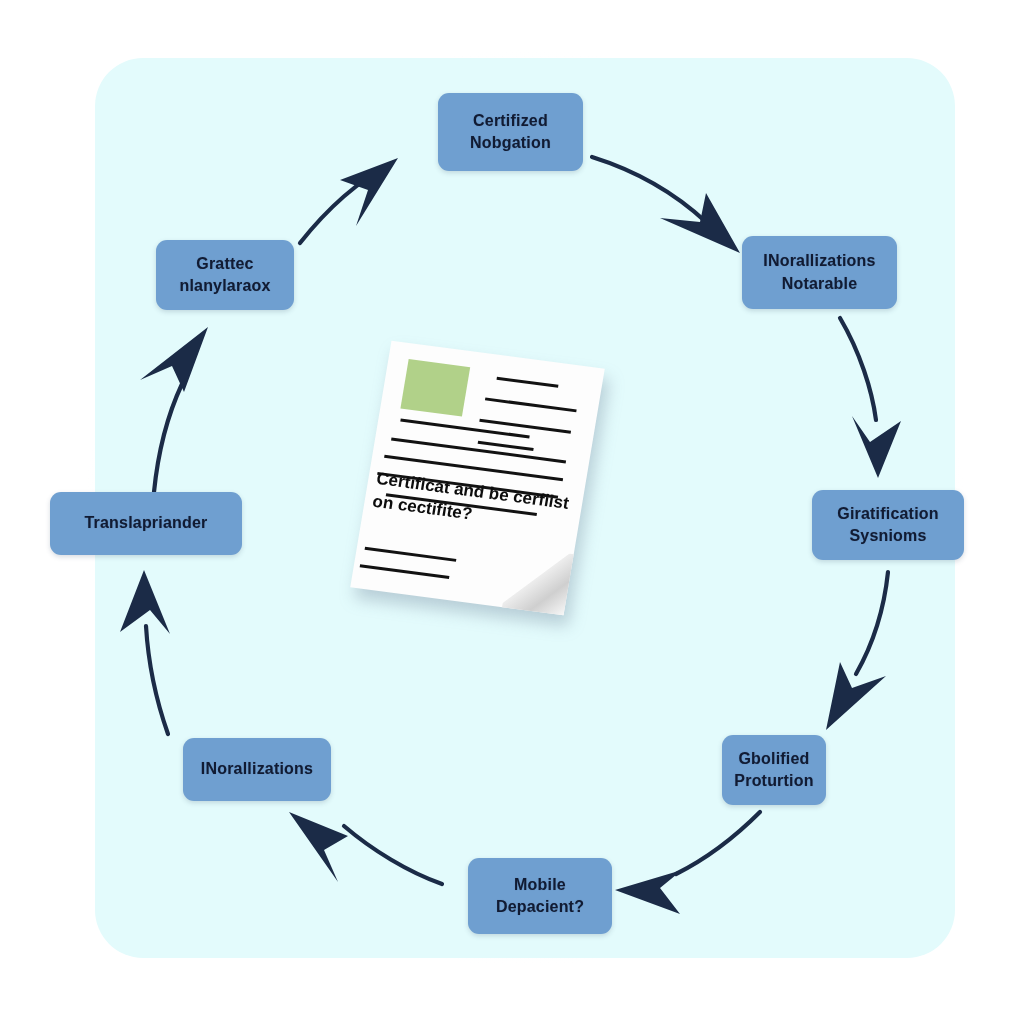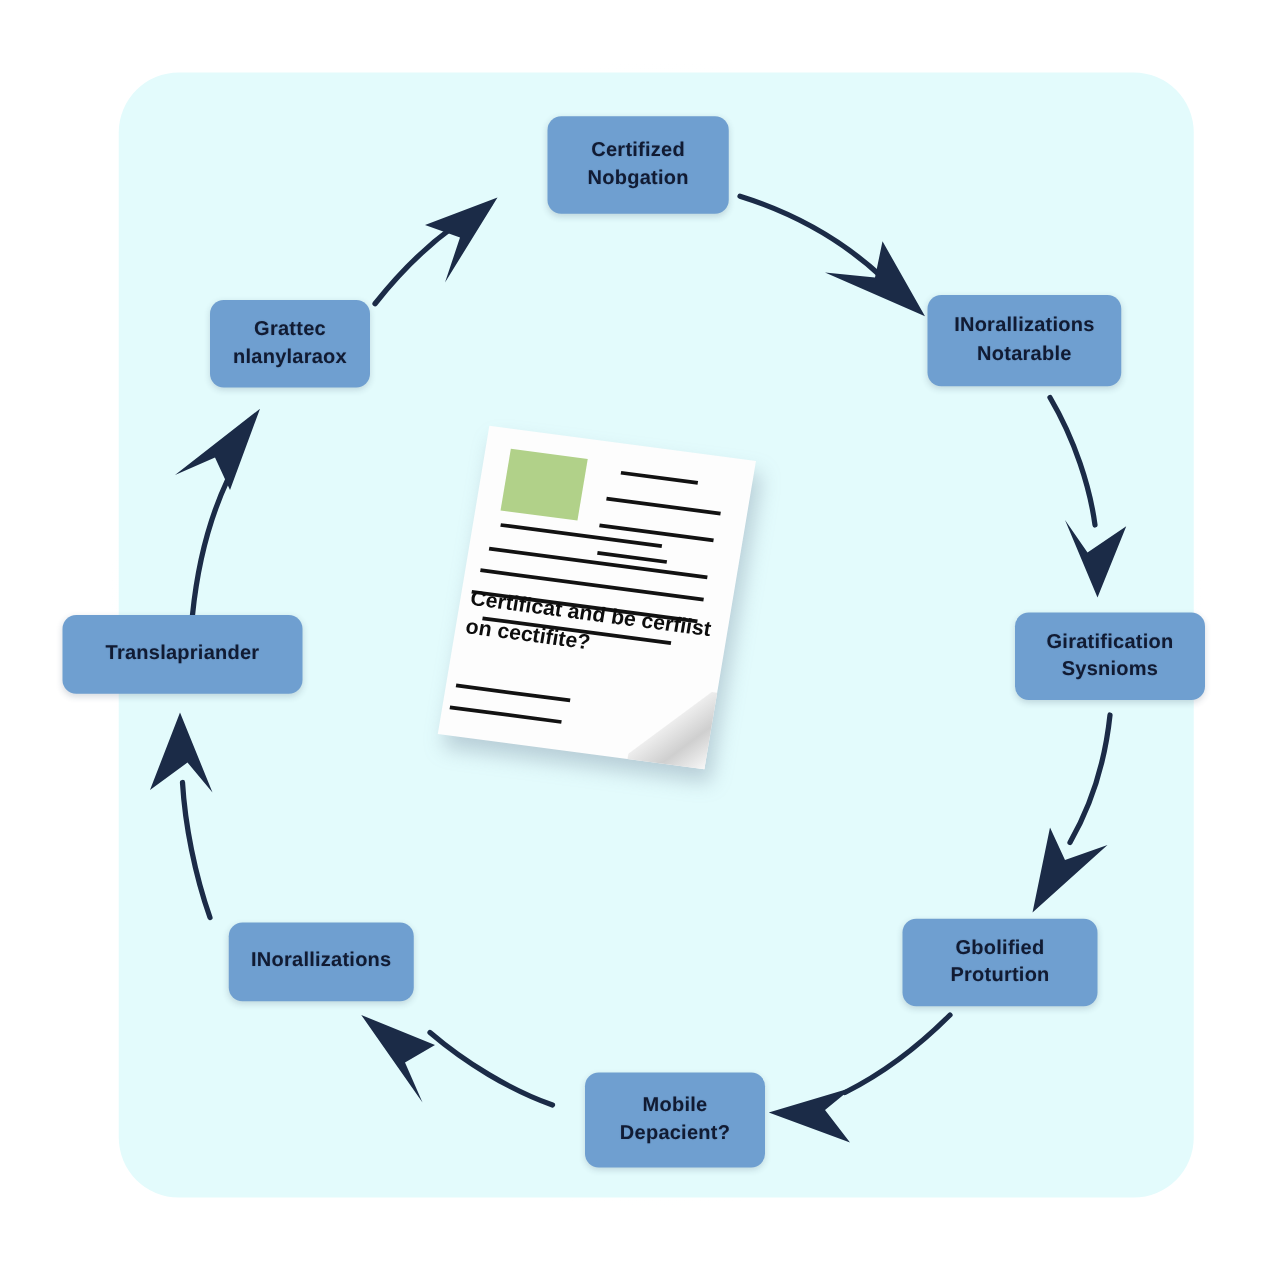"Grattec" div.node { left: 168px -> 156px; width: 128px -> 138px }
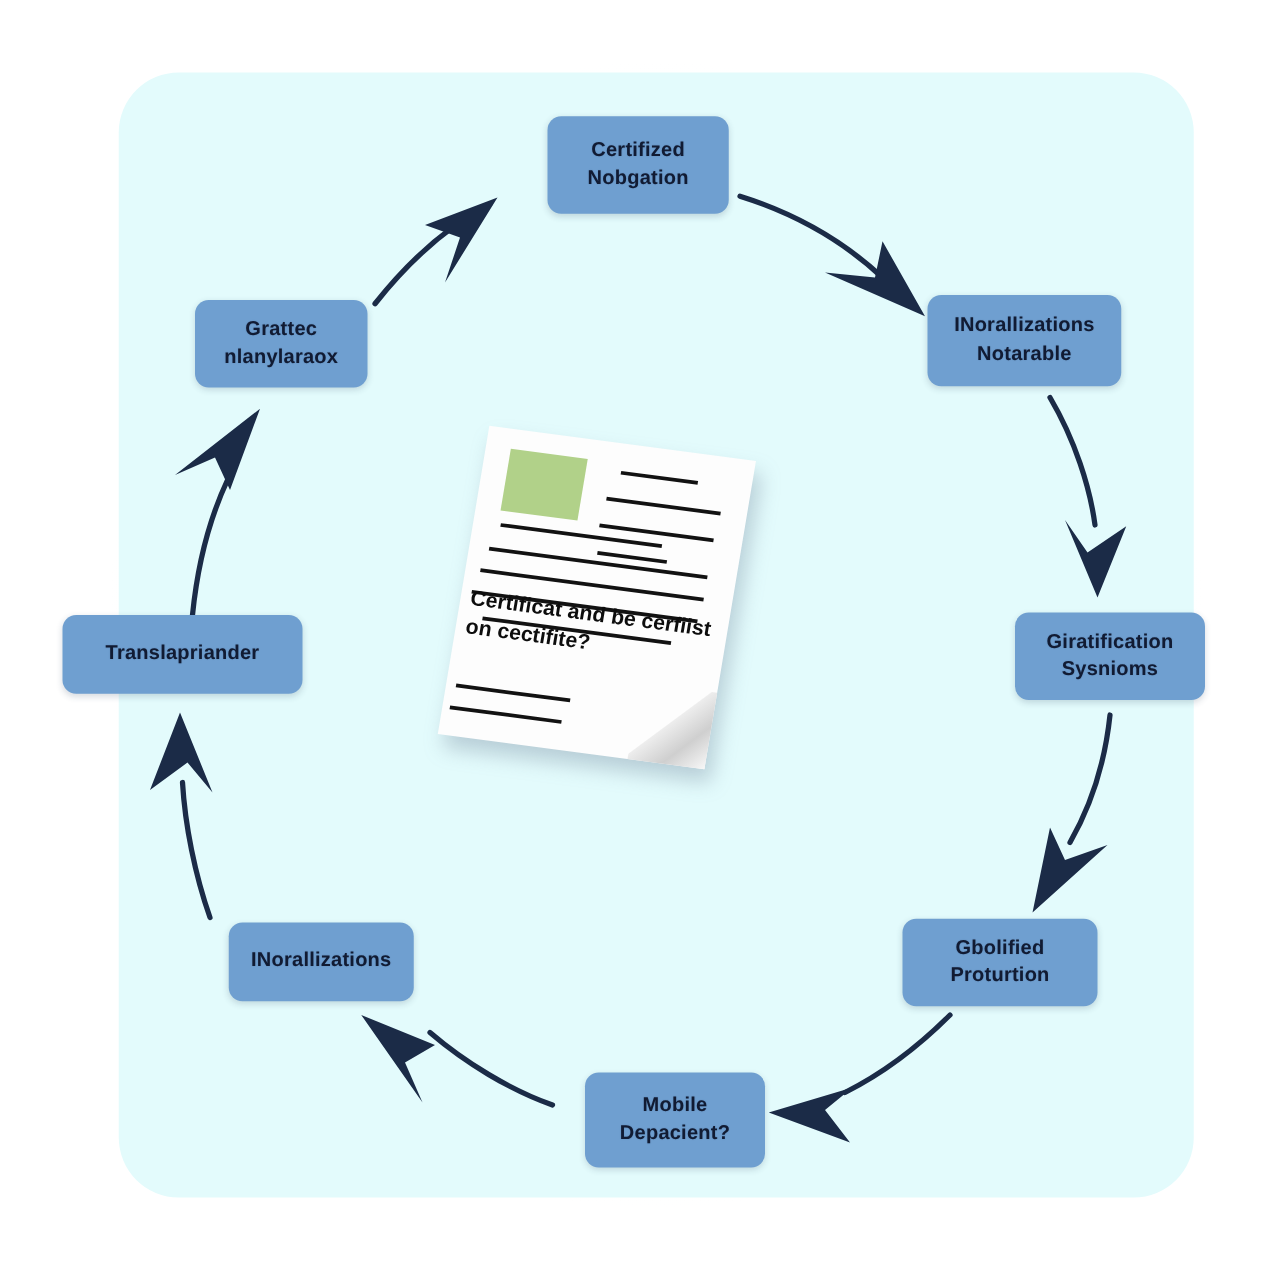"Gbolified" div.node { width: 156px -> 104px }
